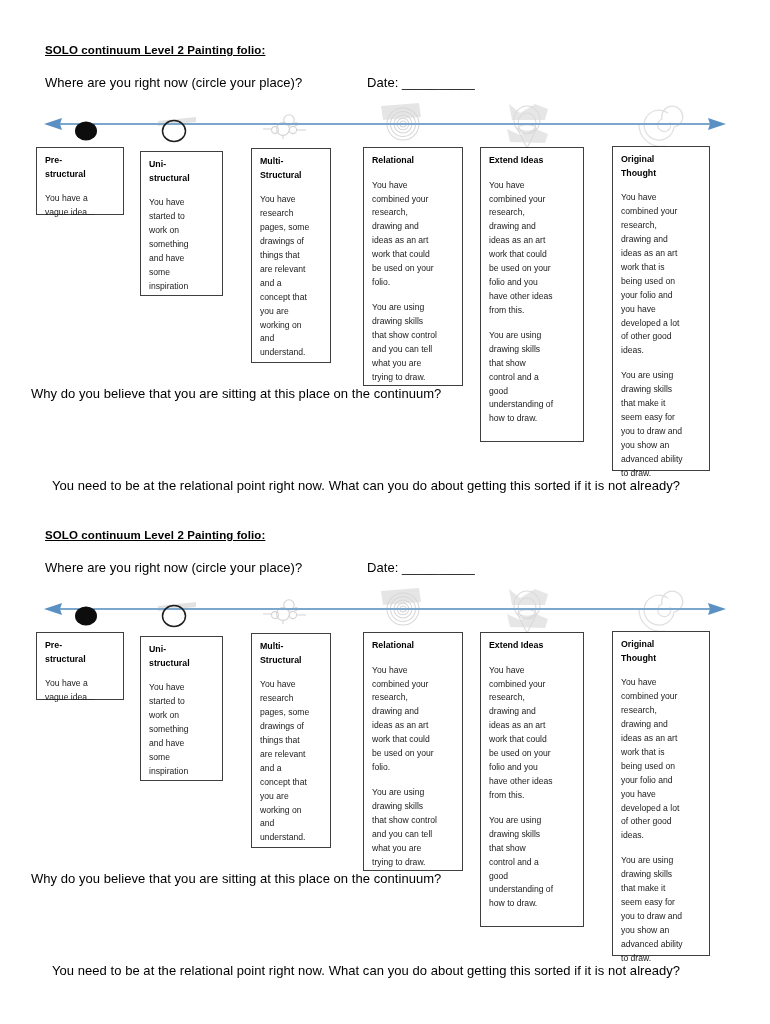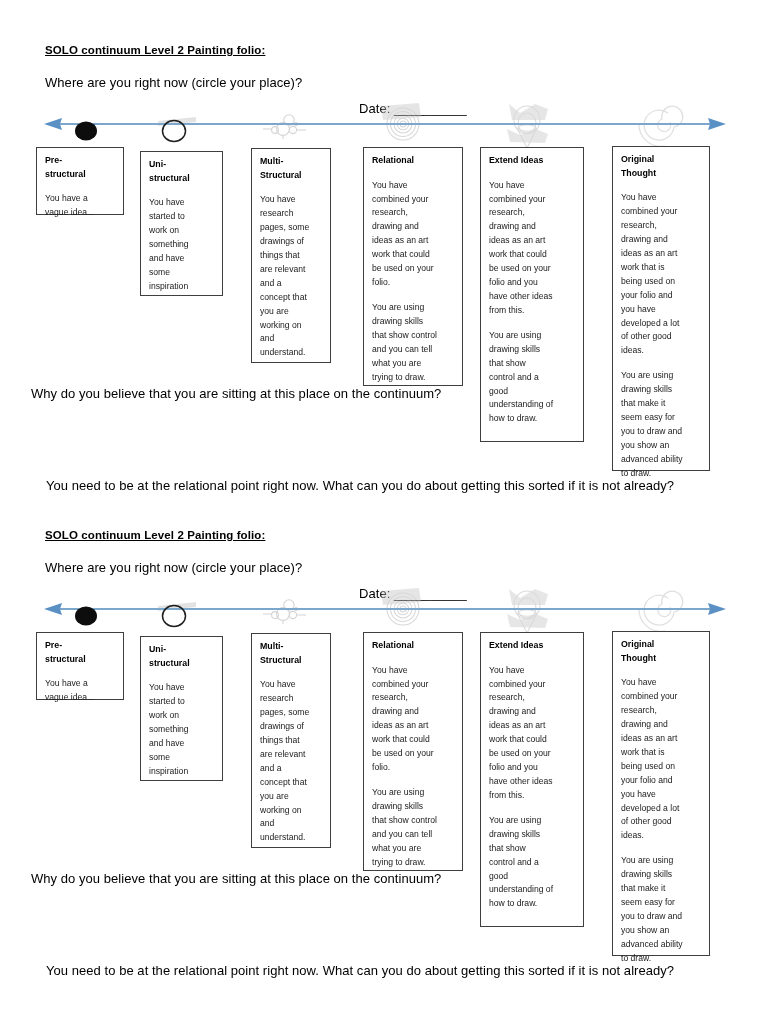"Date: __________" .prompt-date { left: 359px -> 367px; margin-top: 26px -> none }
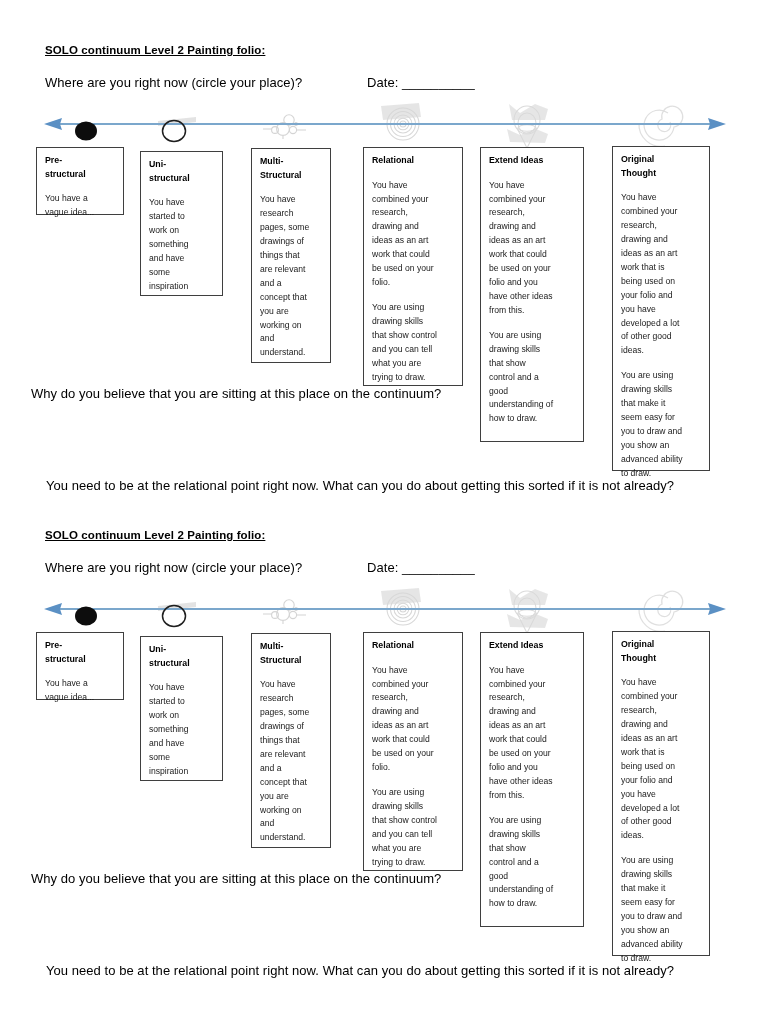"You need to be at" .prompt-need { left: 46px -> 52px }
